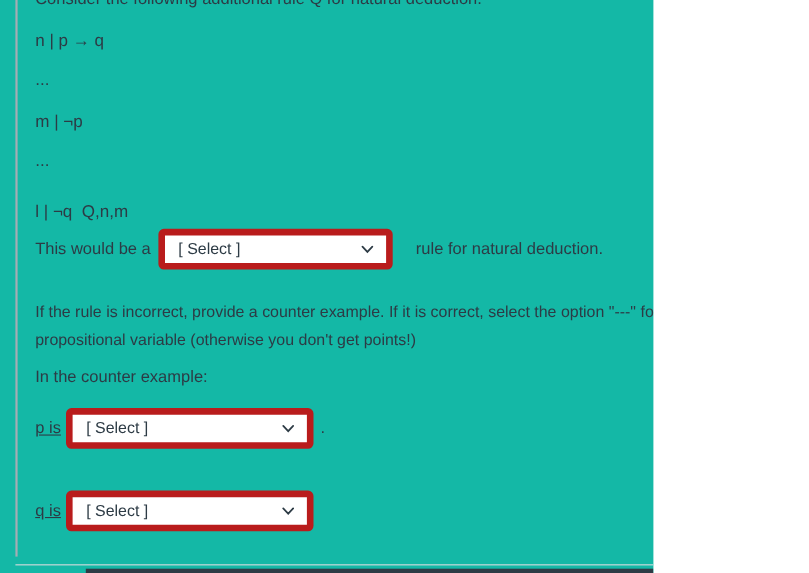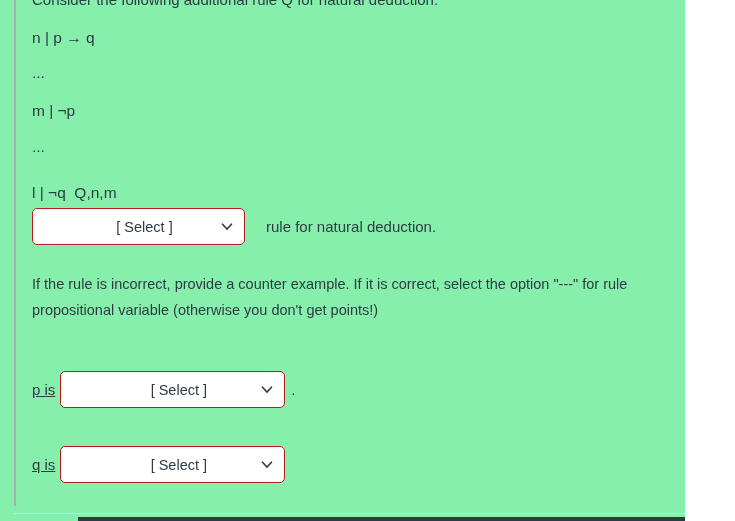"n | p → q" .screen { background: #86efac -> #14b8a6; width: 685px -> 594px }
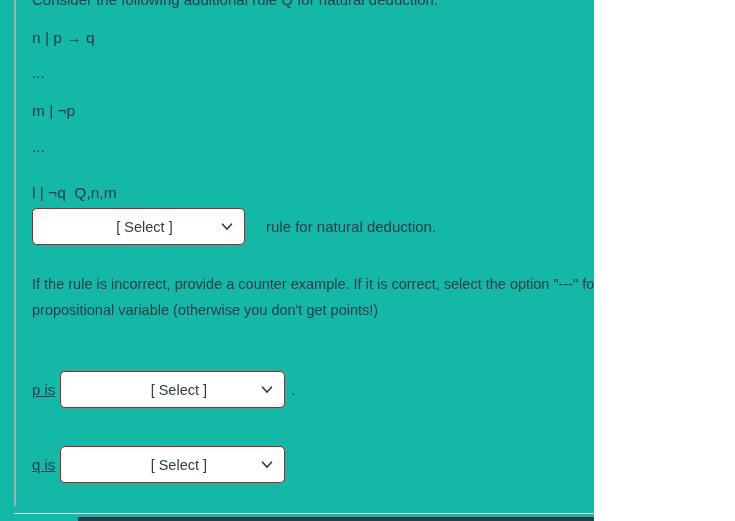"This would be a" span.lbl { html: none -> <span>This would be a</span> }
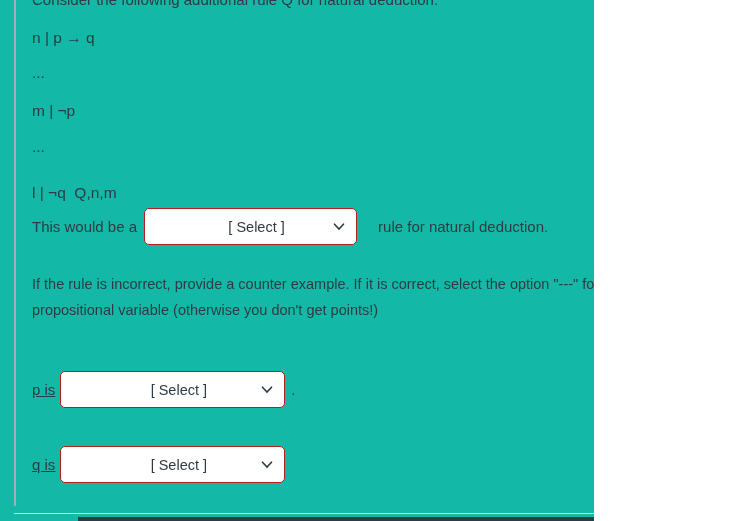"[ Select ]" .sel { border: 1px solid #b91c1c -> 6px solid #b91c1c; justify-content: center -> none }
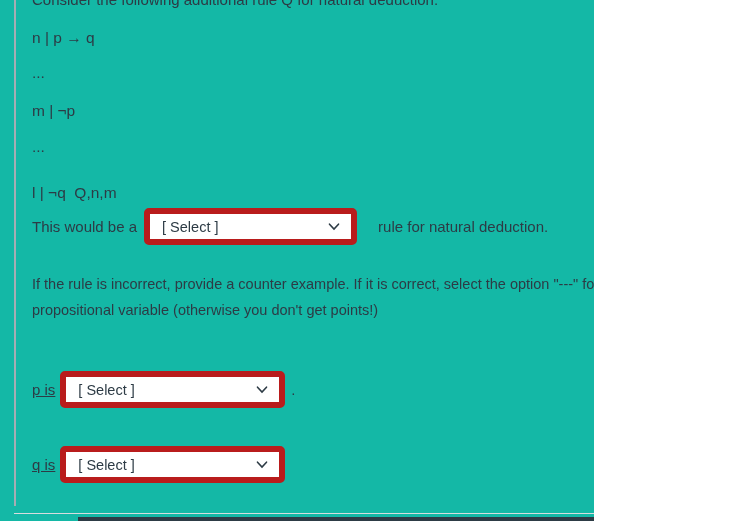"In the counter example:" div.subhead { html: none -> <div>In the counter example:</div> }
